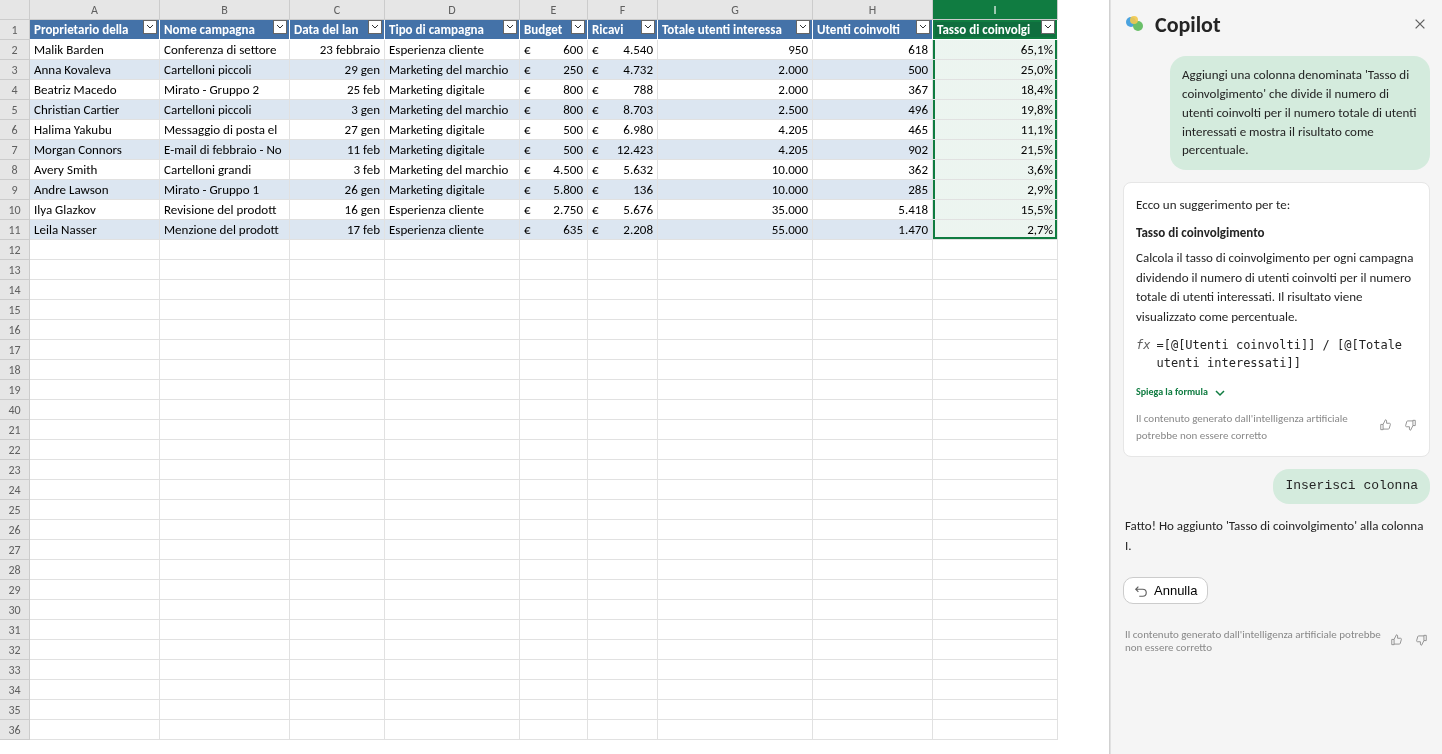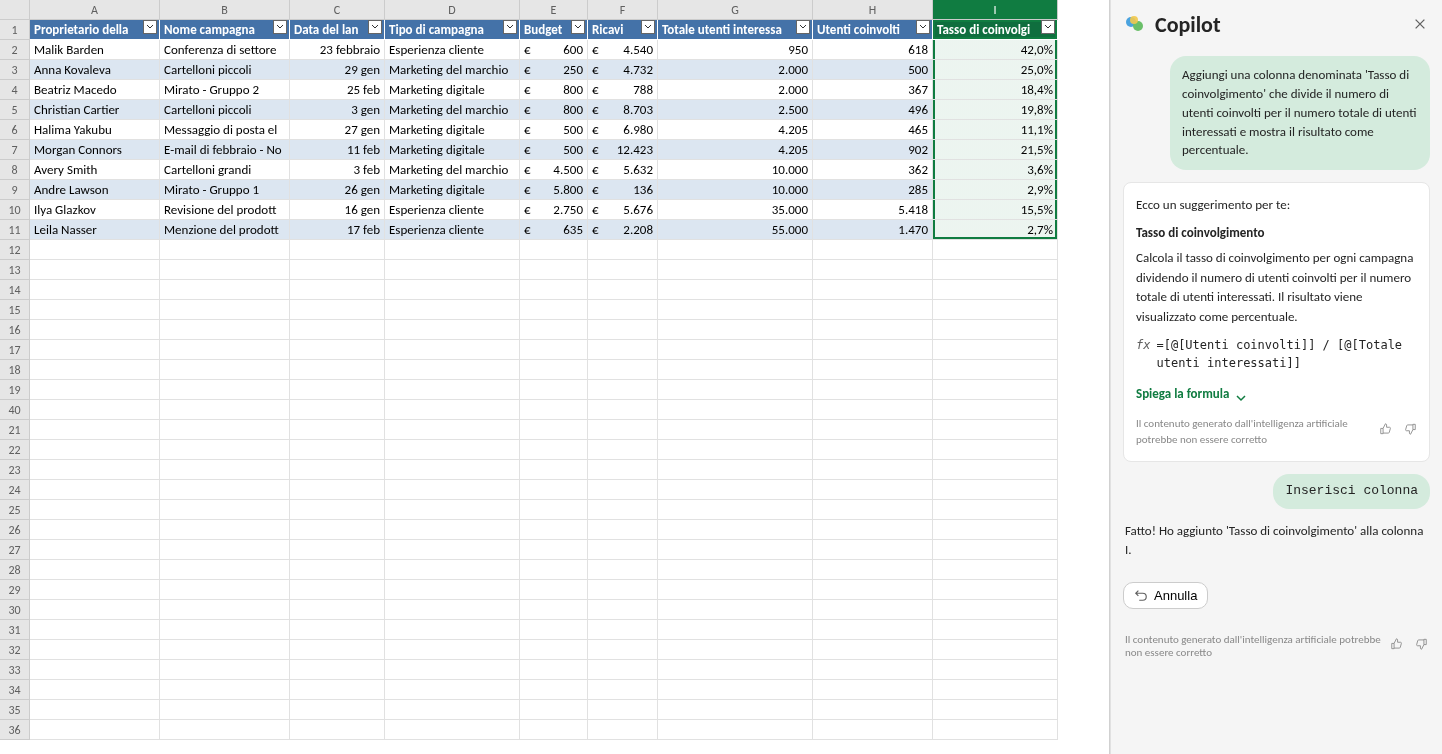"42,0%" div.cell { text: 42,0% -> 65,1% }
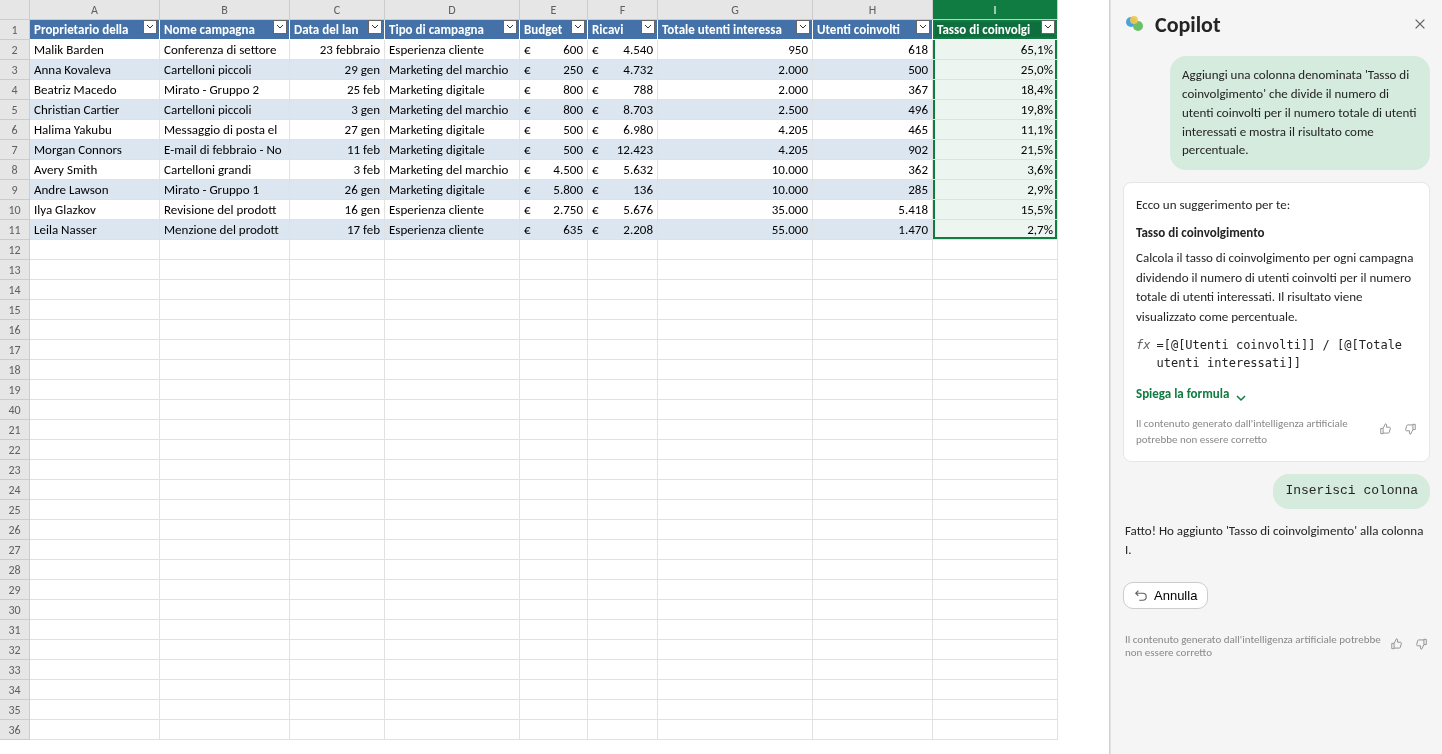"Spiega la formula" .explain-link { font-size: 13px -> 10px }
